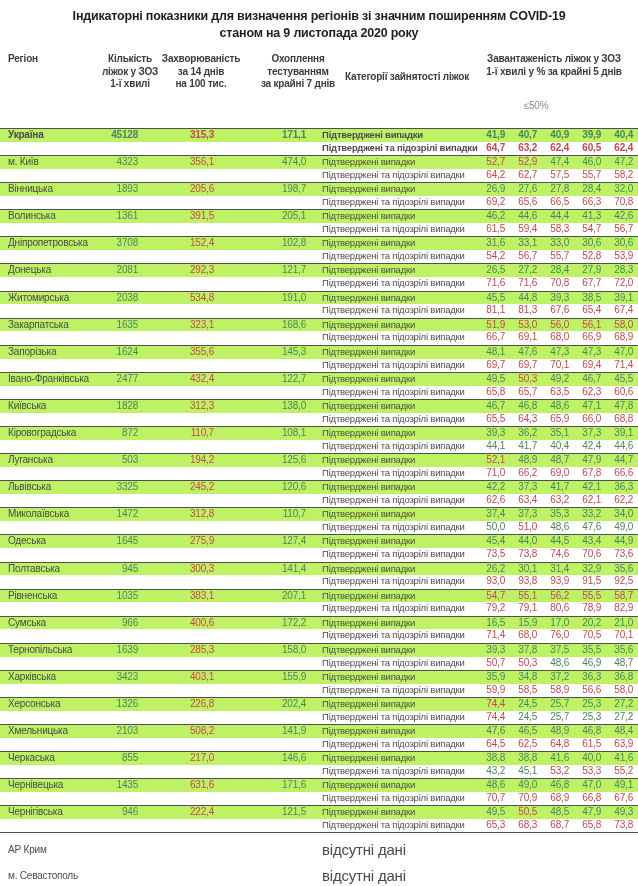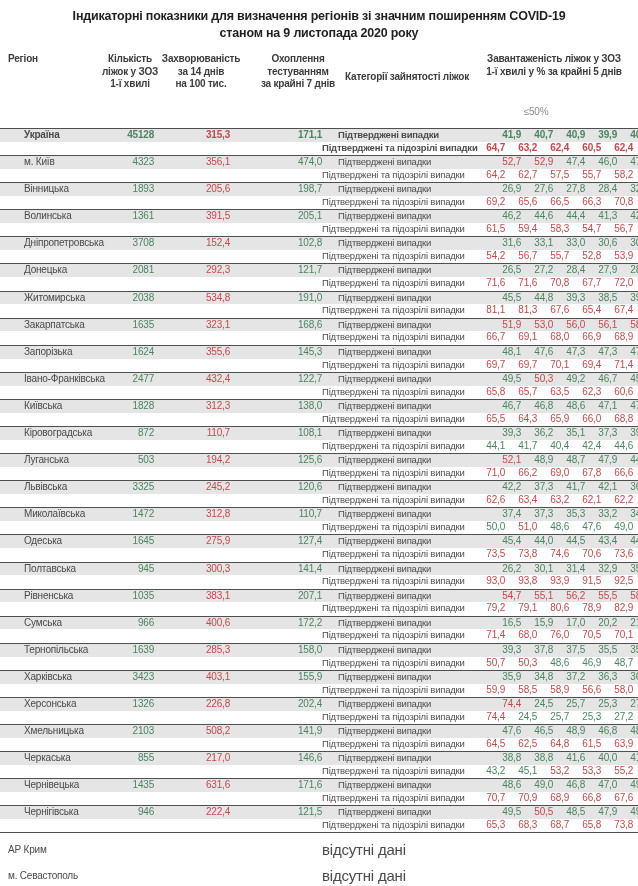"≤50%" div.colhead { top: 106px -> 100px }
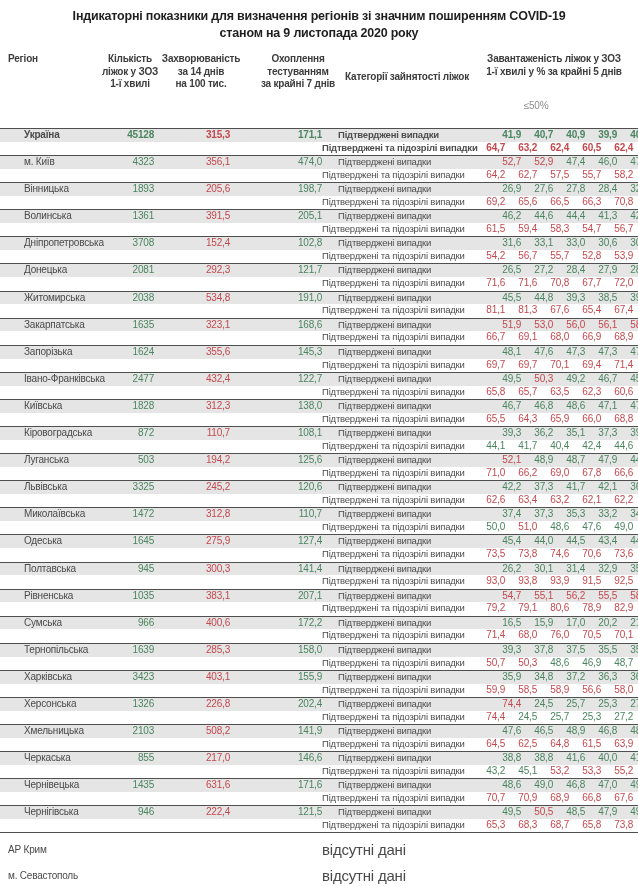"Україна" .subrow.first { background: #e5e5e5 -> #bef264; padding-left: 16px -> none }
